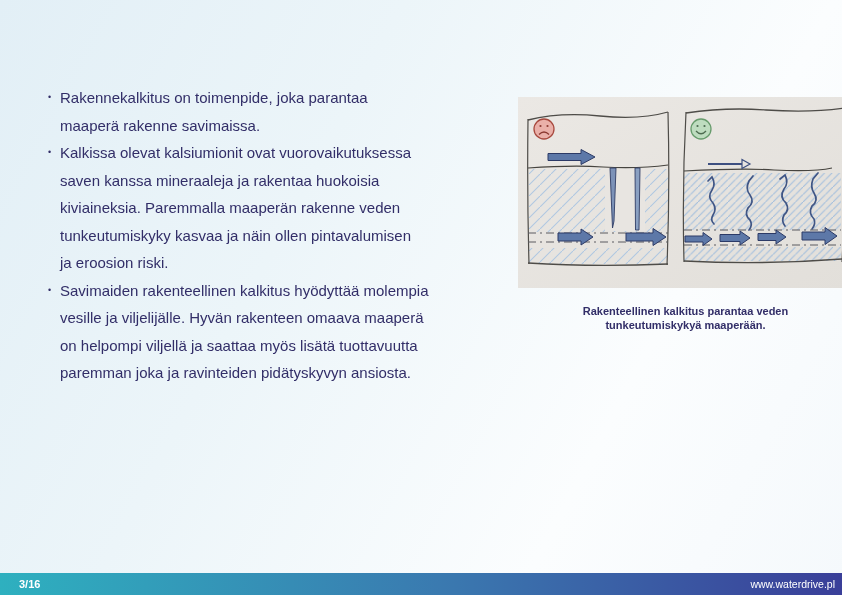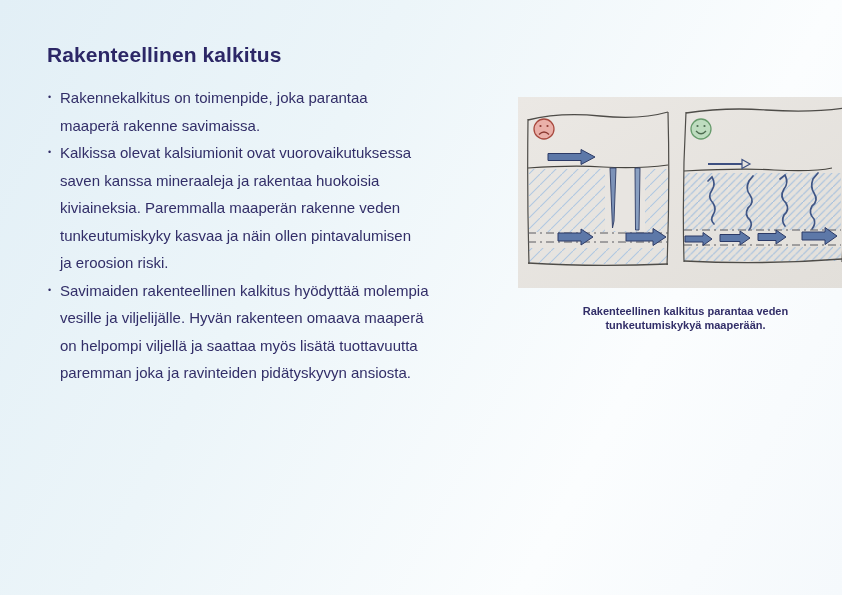"Rakenteellinen kalkitus" h1.title { html: <h1>Rakenteellinen kalkitus</h1> -> none }
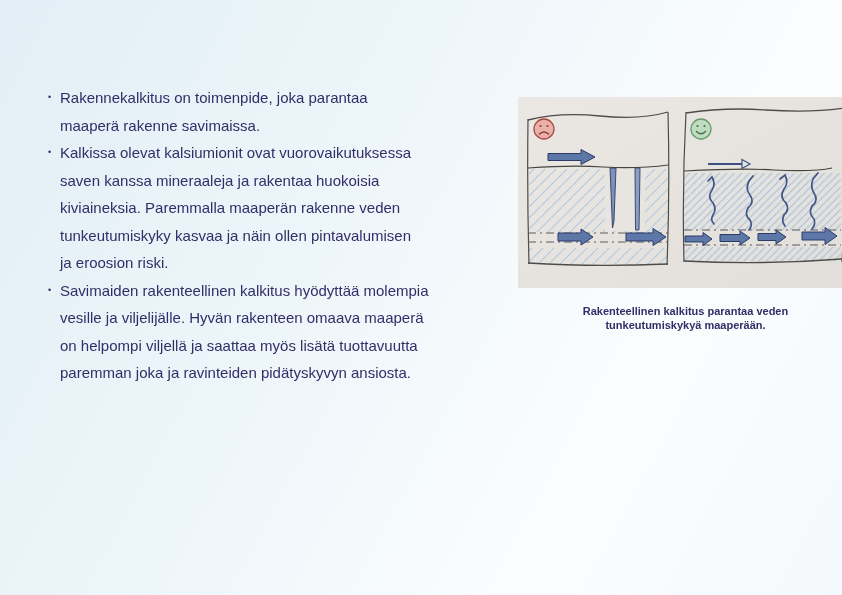"3/16" footer.footer { html: none -> <footer> <span>3/16</span> <span>www.waterdrive.pl</span> </footer> }
